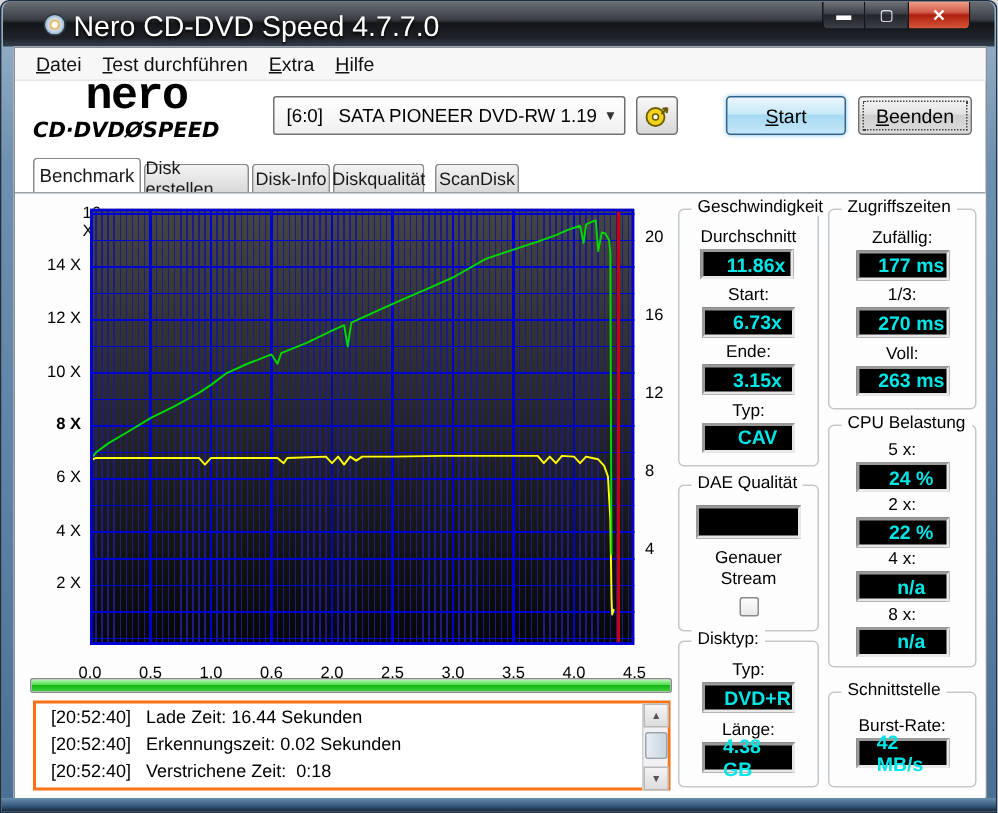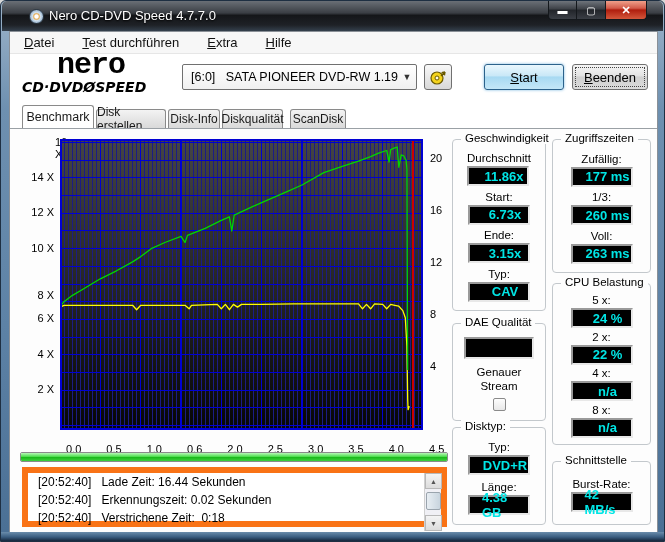"Nero CD-DVD Speed 4.7.7.0" .title-text { font-size: 13px -> 19px }
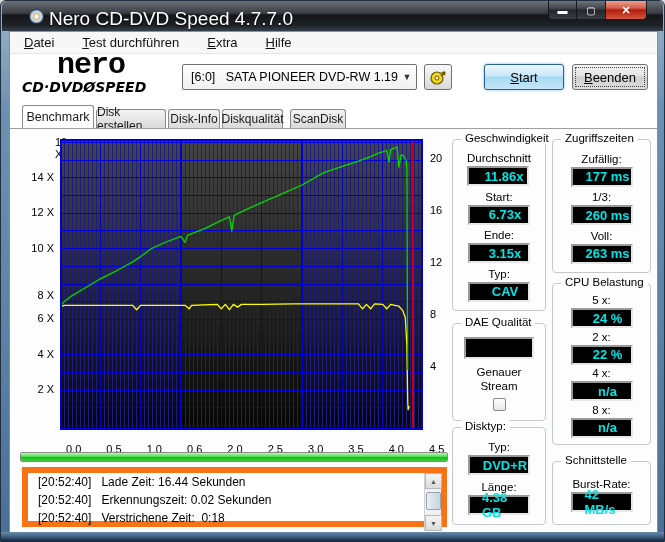"Test durchführen" .menu-item { margin-left: 14px -> 0 }
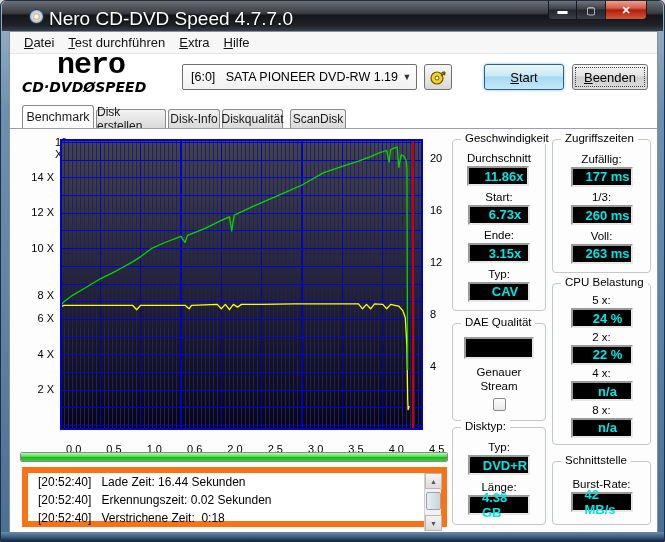"260 ms" span { text: 260 -> 270 }
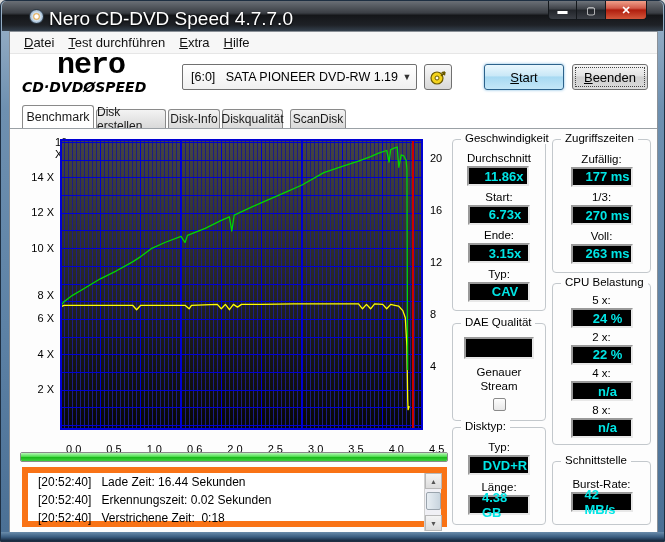"8 X" div.axis-lab { font-weight: none -> bold; top: 160px -> 148px }
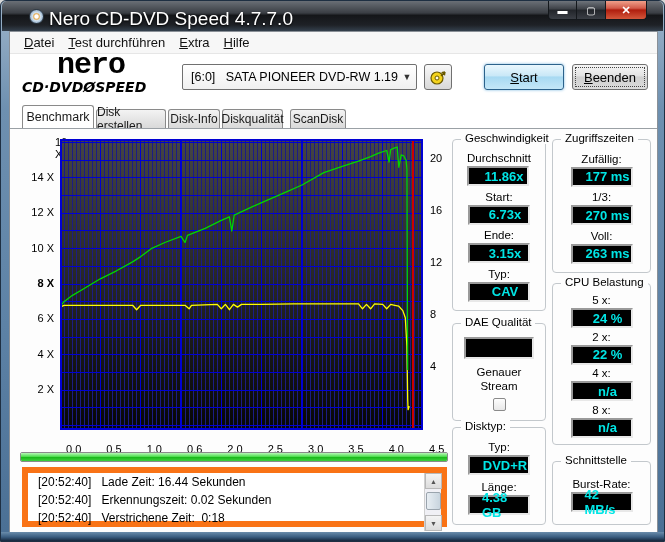"0.0" .xl { margin-left: 21px -> none; text-align: left -> center }
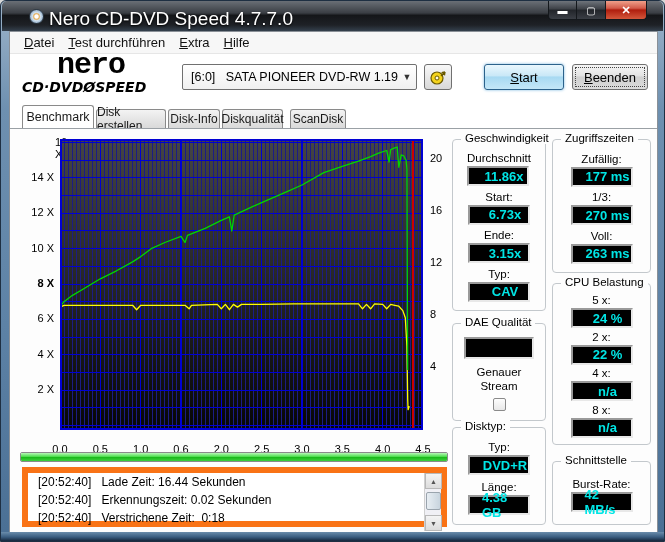"[20:52:40] Lade Zeit: 16.44 Sekunden" .logbox { border: 6px solid #f97316 -> 2px solid #f97316 }
